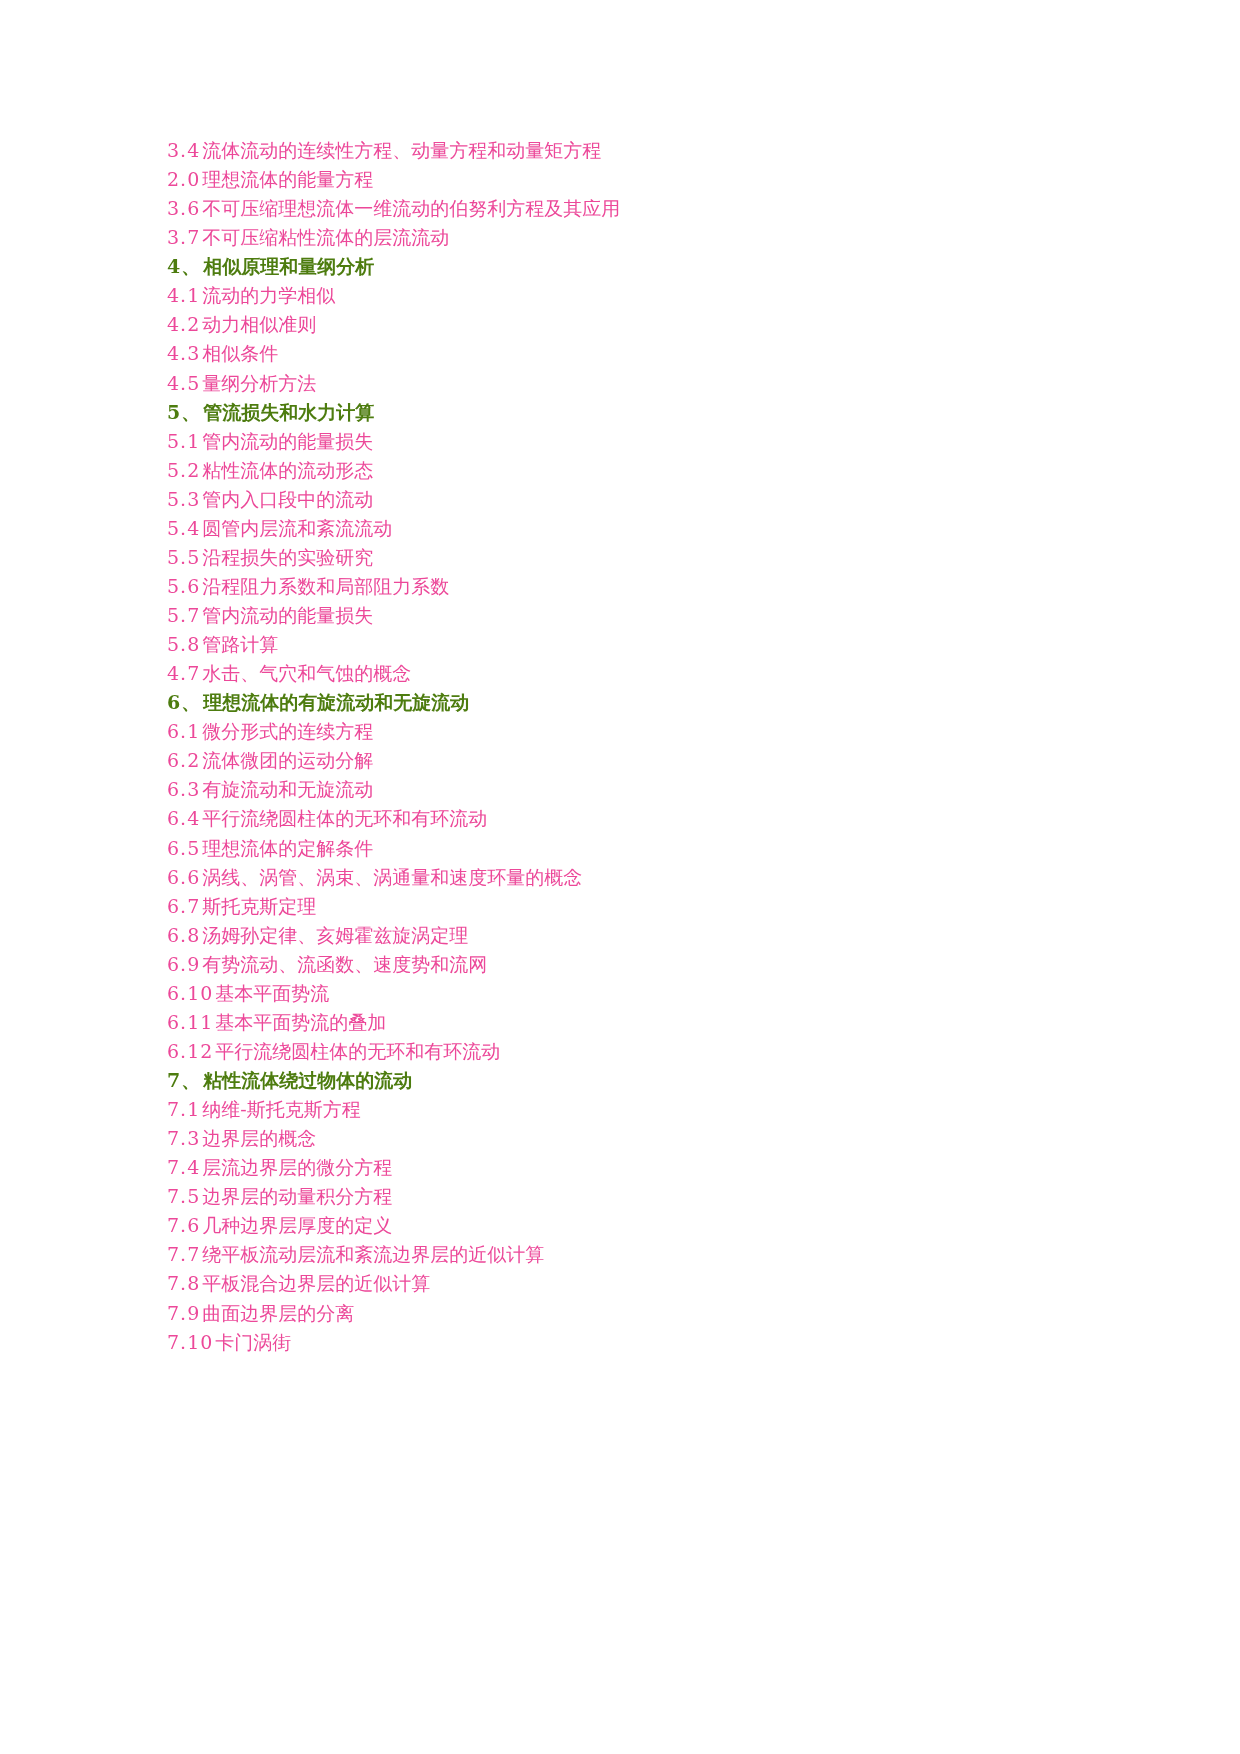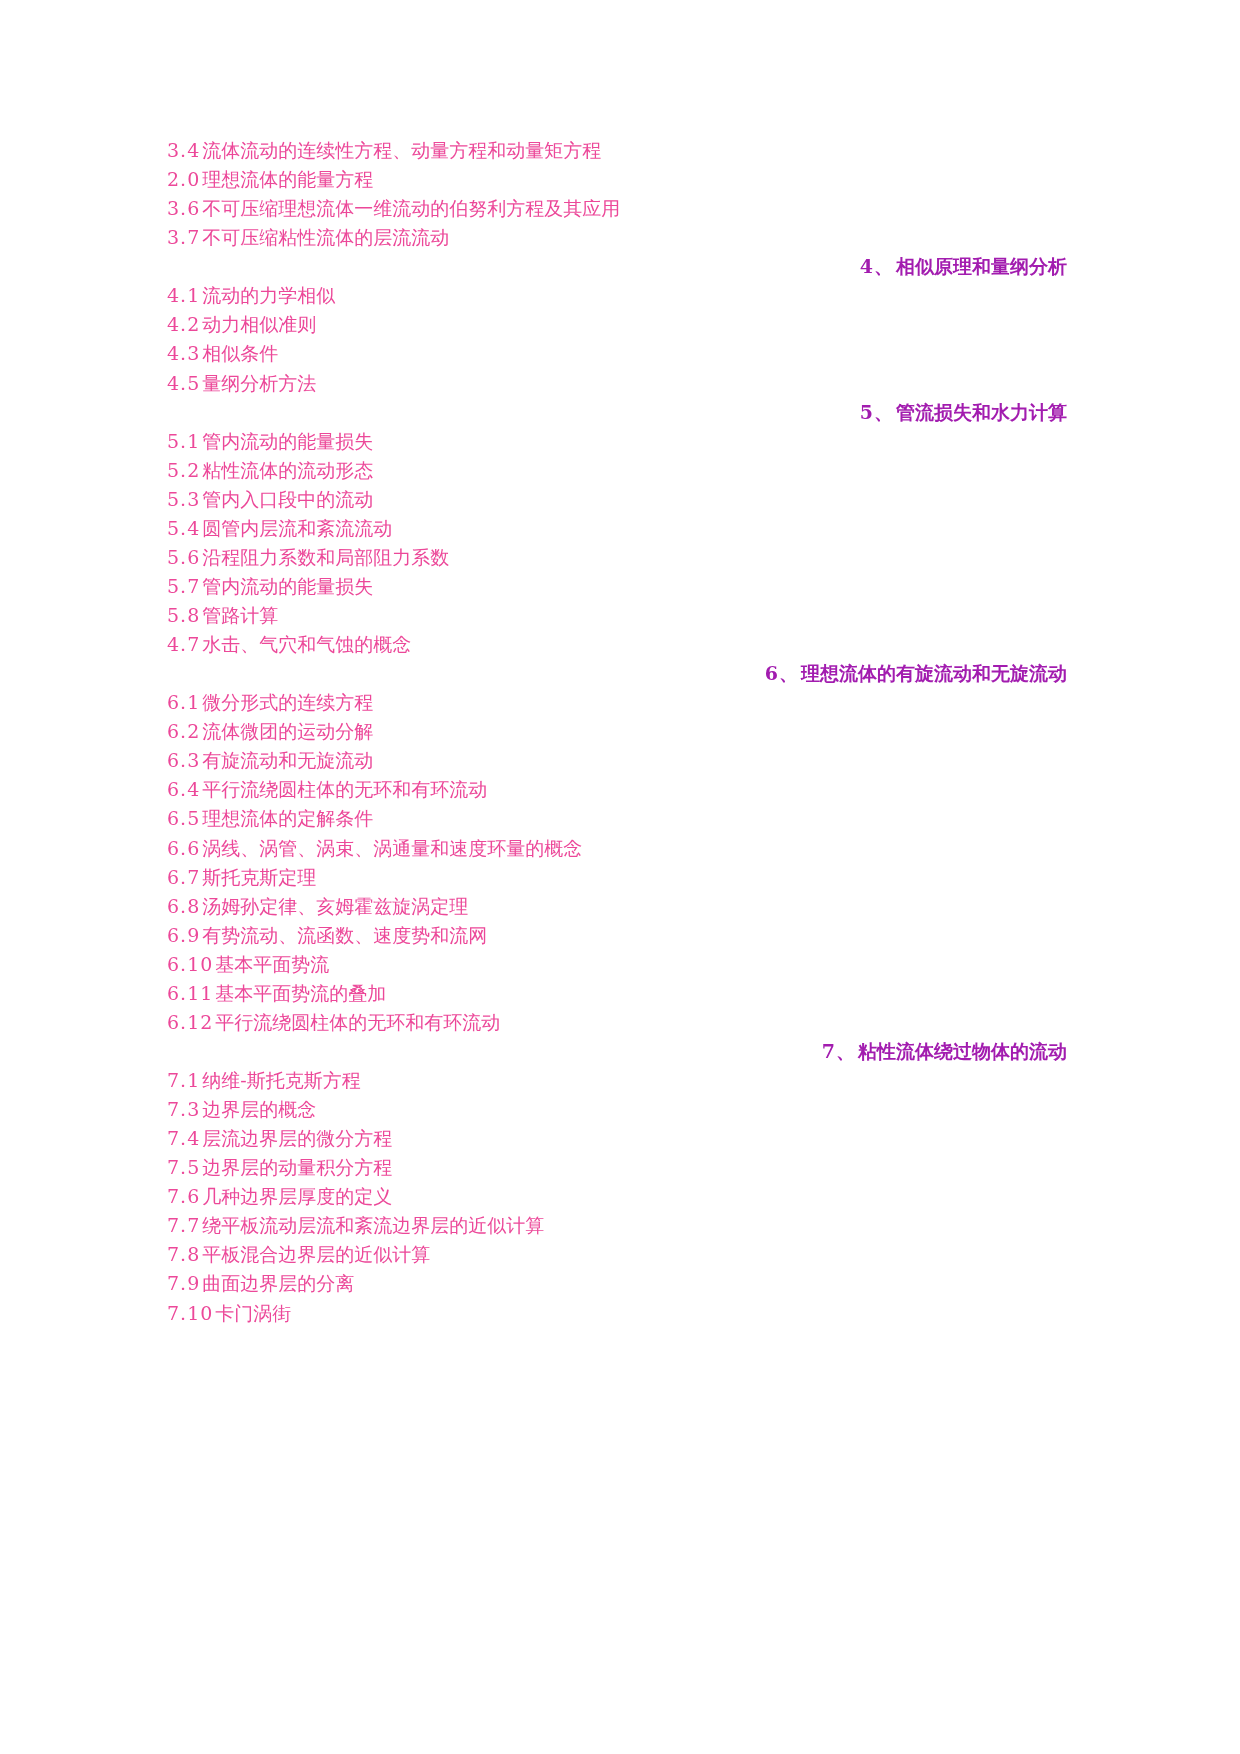"4、相似原理和量纲分析" .line.heading { color: #a21caf -> #4d7c0f; text-align: right -> none }
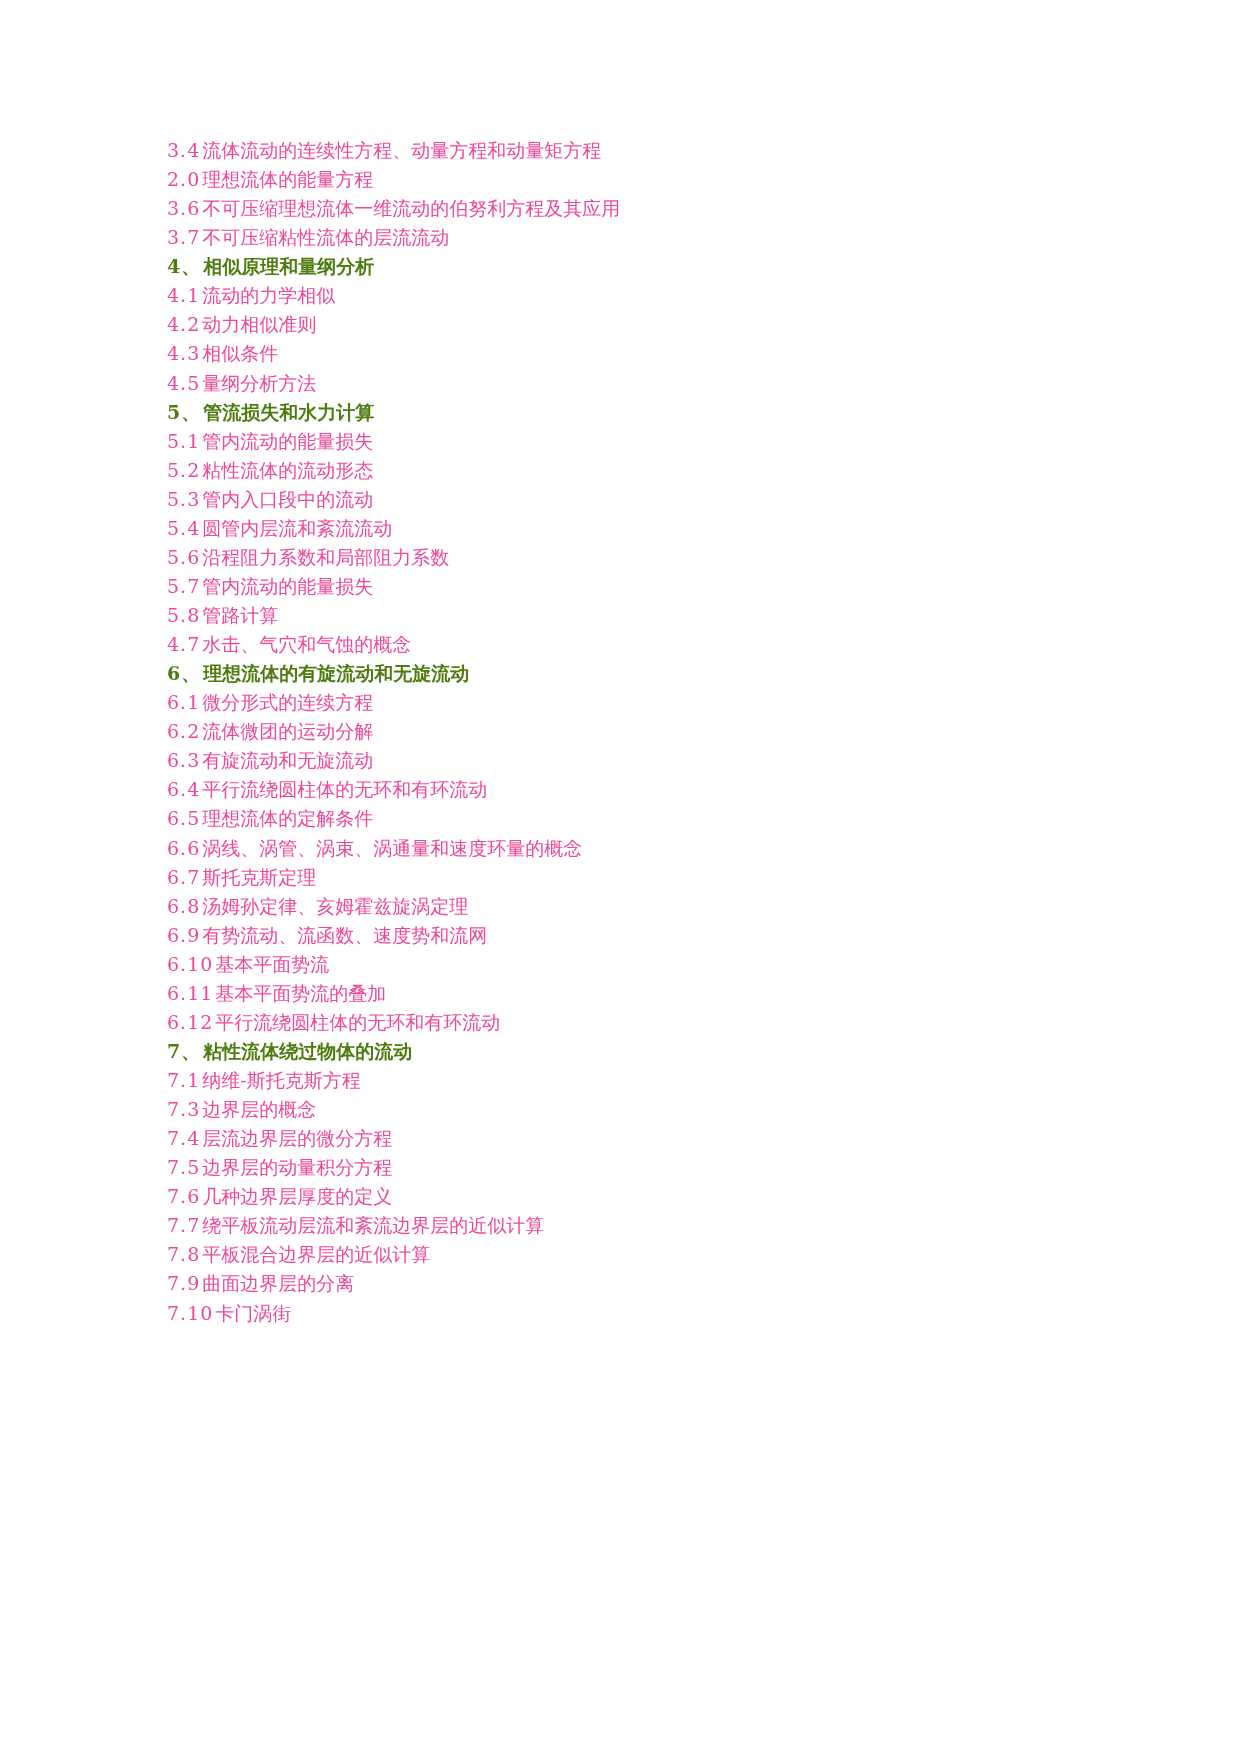"5.5沿程损失的实验研究" div.line { html: none -> <div><span>5.5</span><span>沿程损失的实验研究</span></div> }
